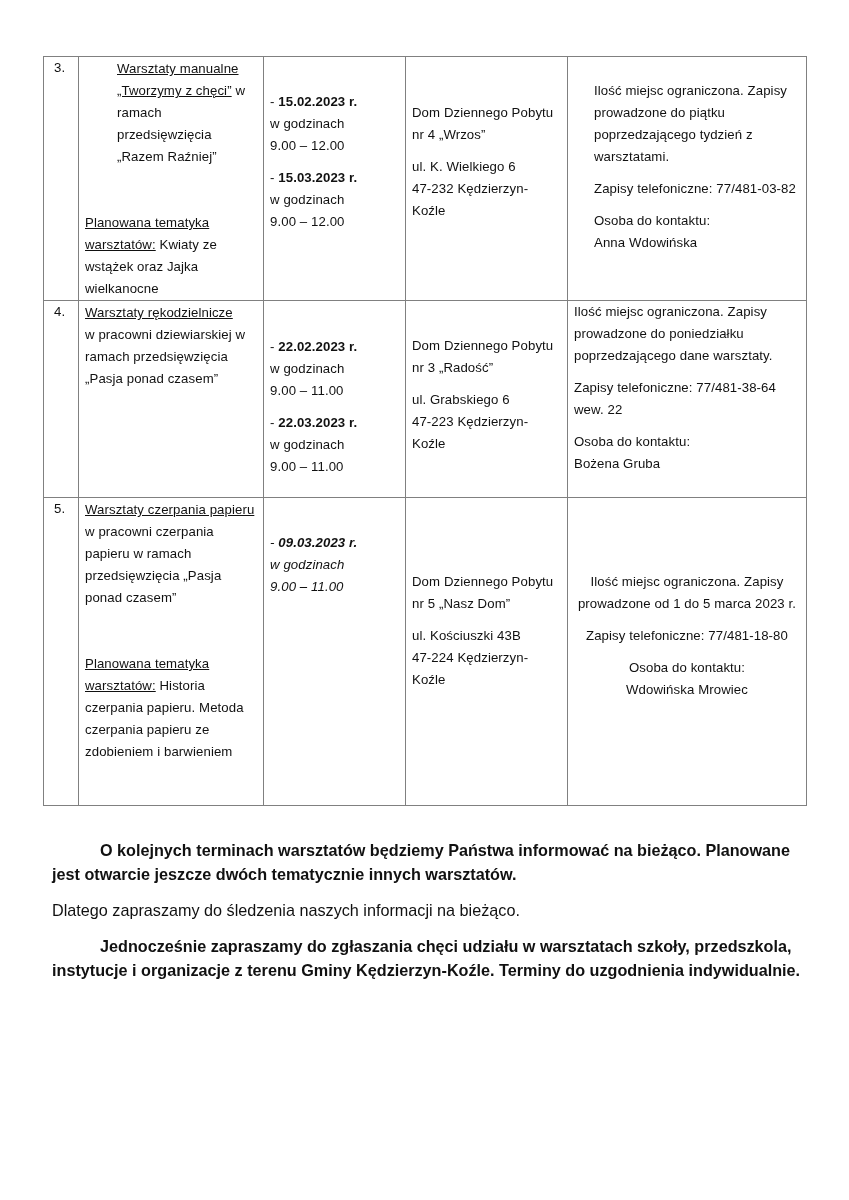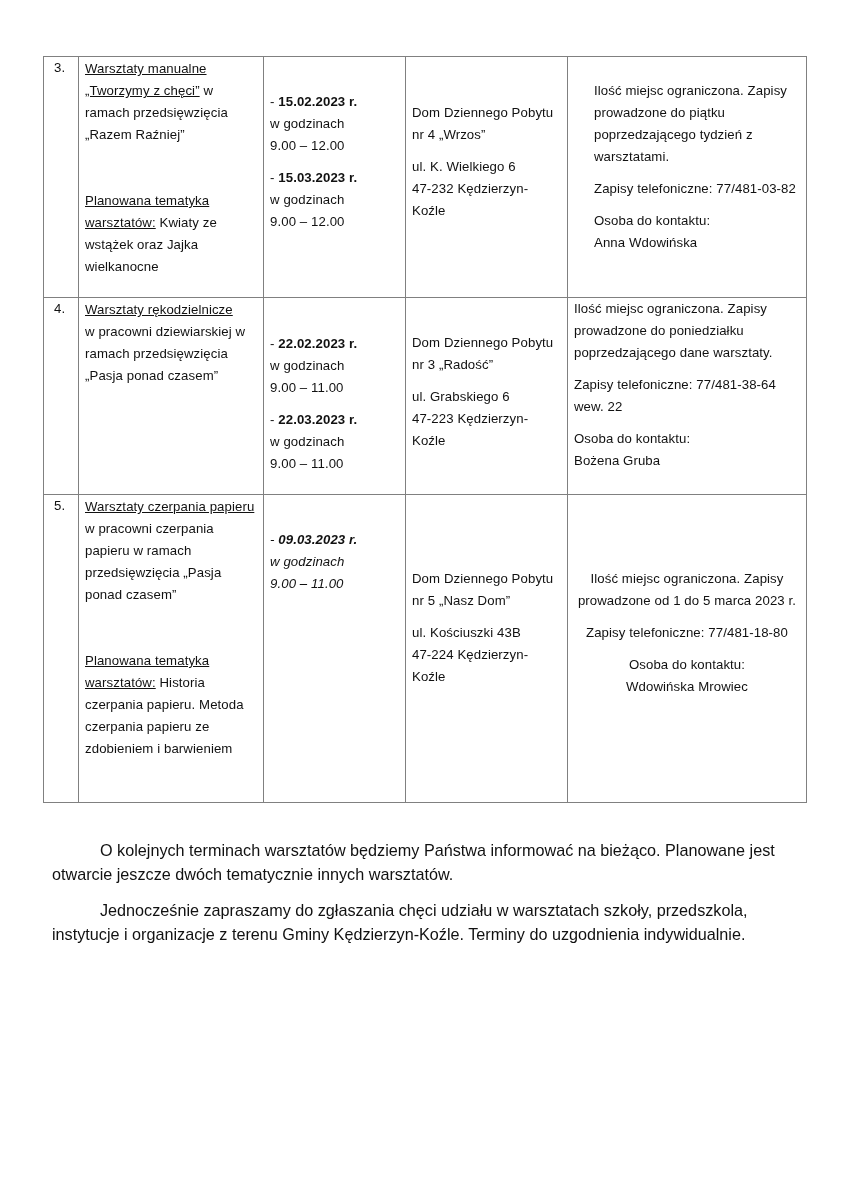"Warsztaty manualne" div { margin-left: none -> 32px }
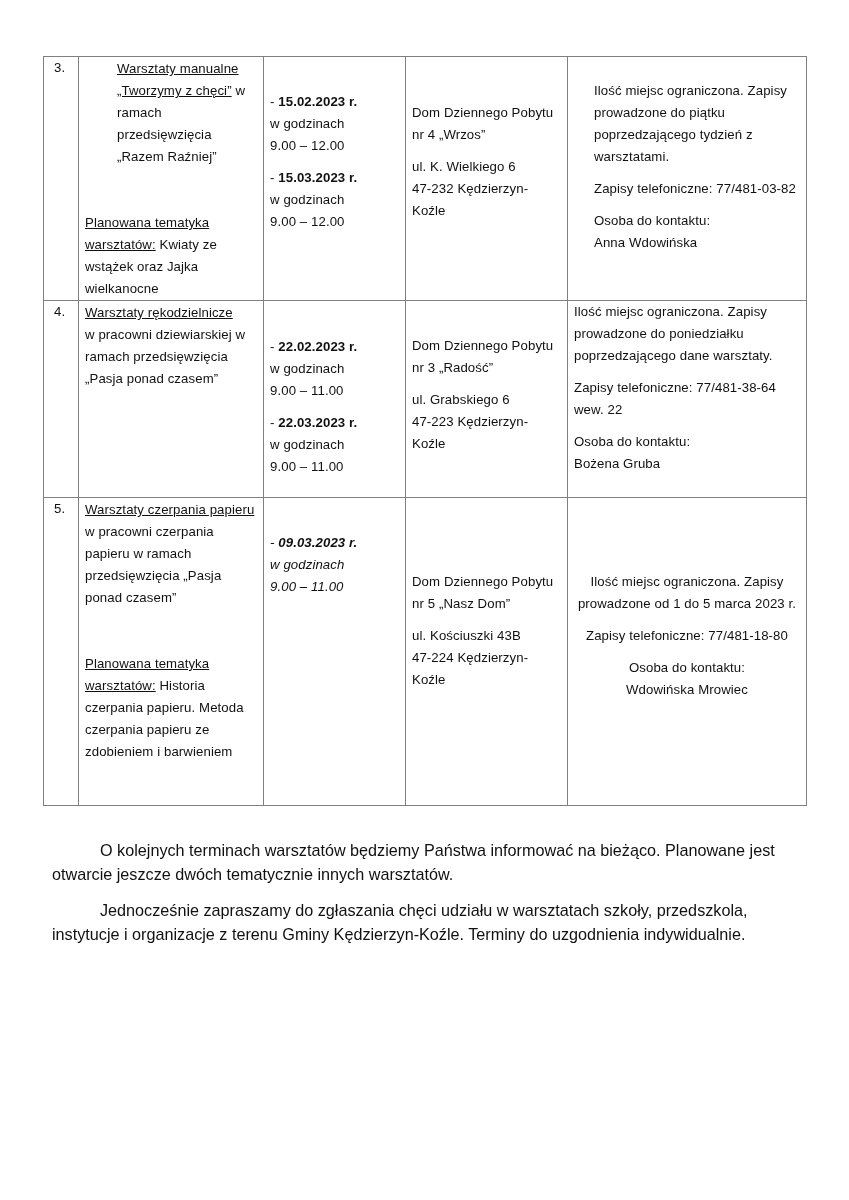"O kolejnych terminach warsztatów" .indent { font-weight: none -> bold }
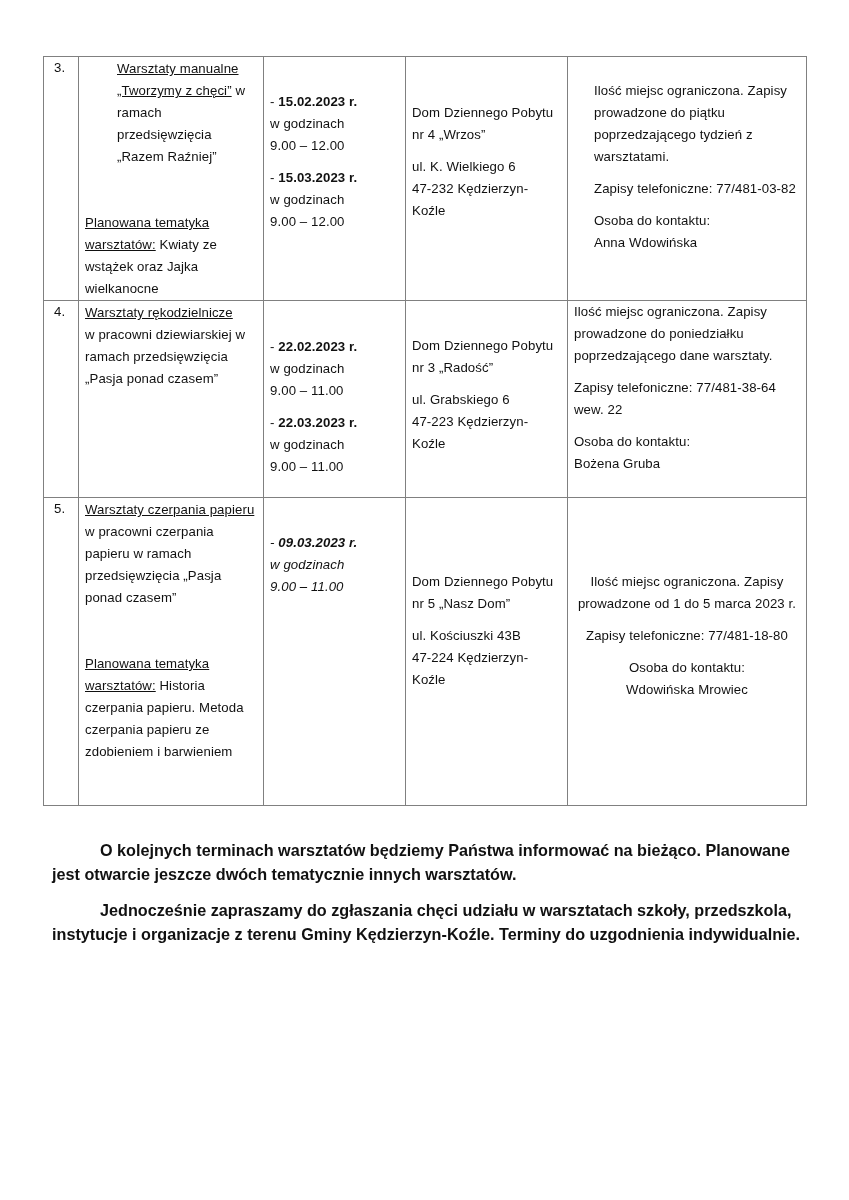"Dlatego zapraszamy do śledzenia naszych" p { html: none -> <p>Dlatego zapraszamy do śledzenia naszych informacji na bieżąco.</p> }
